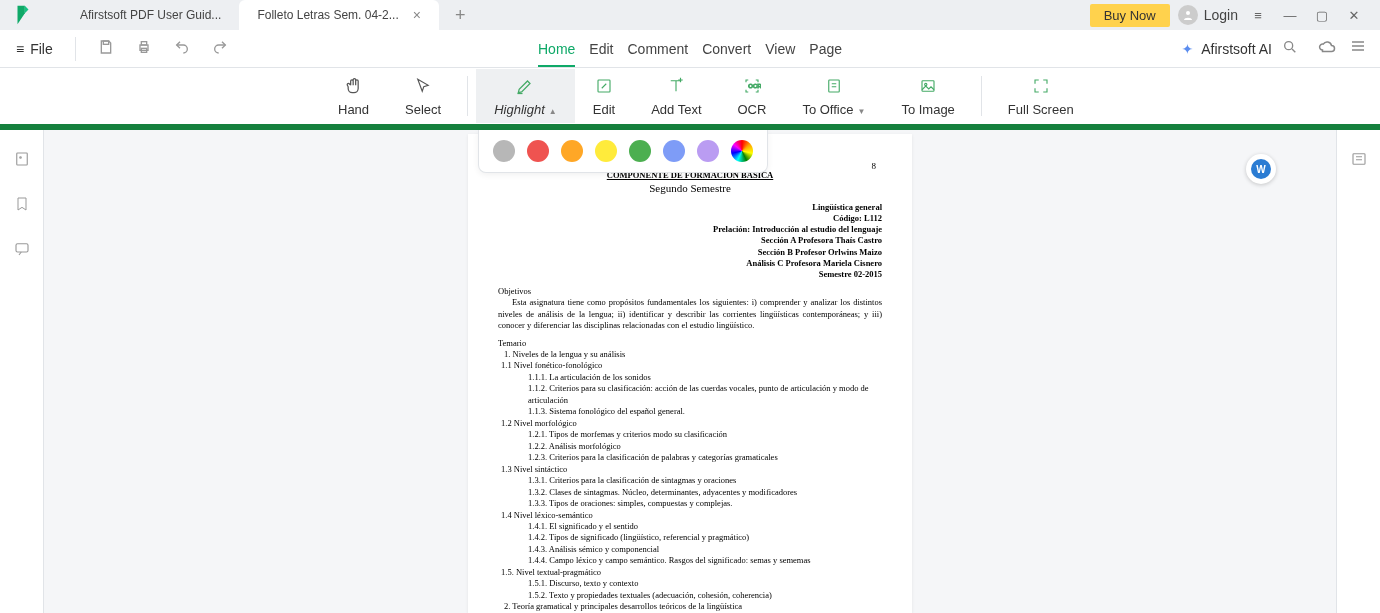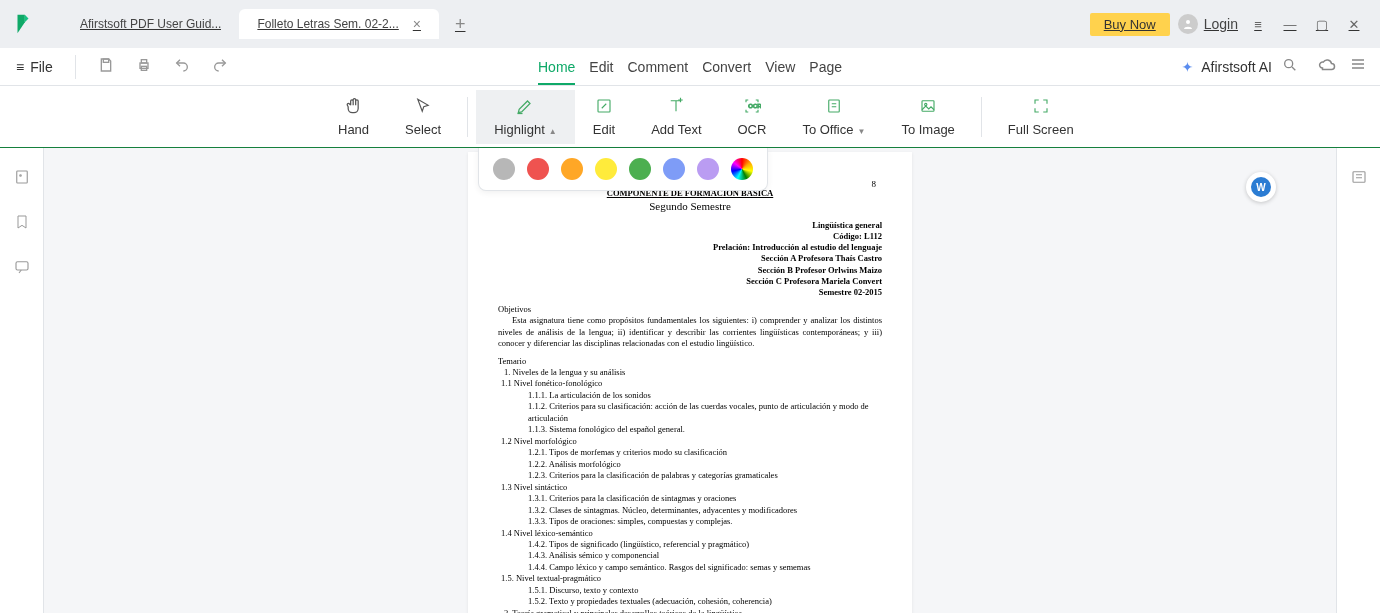"Afirstsoft PDF User Guid..." .title-bar { height: 48px -> 30px; text-decoration: underline -> none }
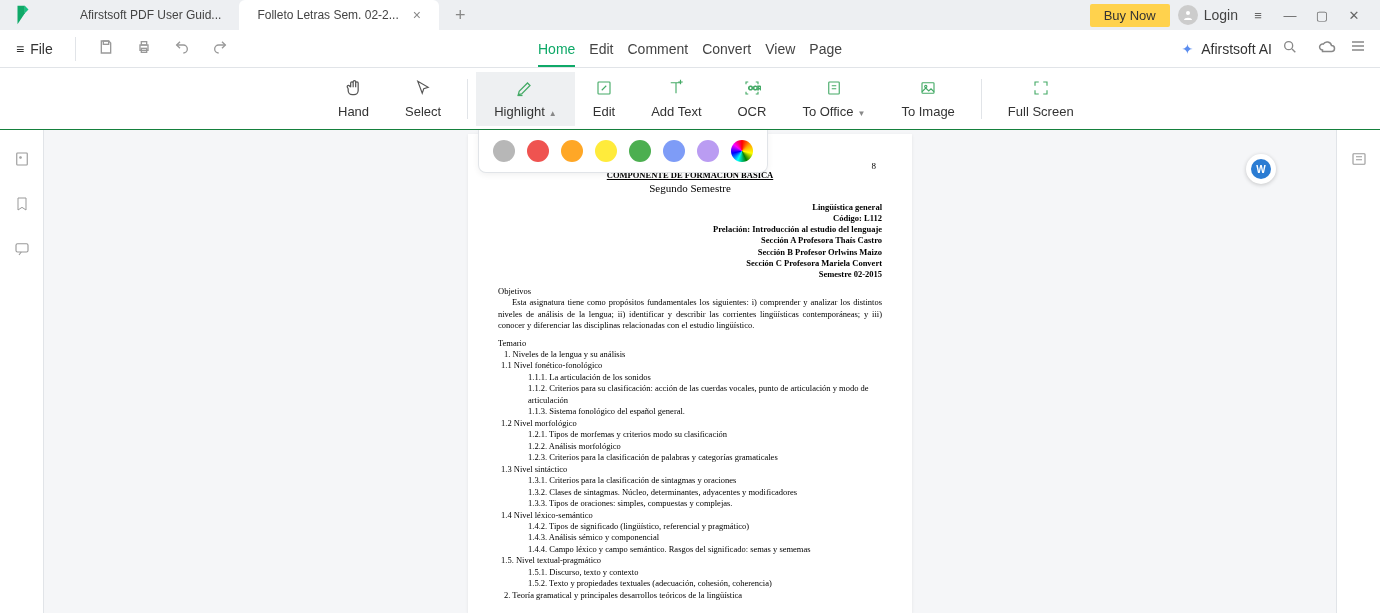"Folleto Letras Sem. 02-2..." span.tab-title { text: 02-2 -> 04-2 }
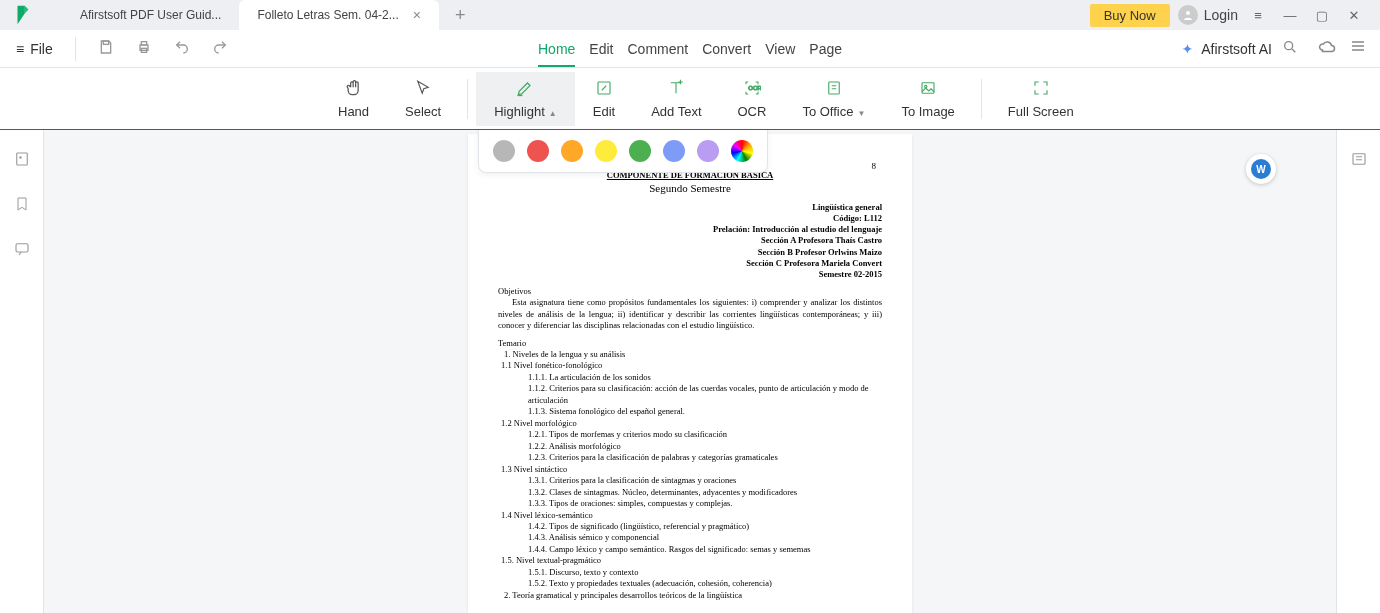"Hand" .ribbon { border-bottom: 1px solid #15803d -> 6px solid #15803d }
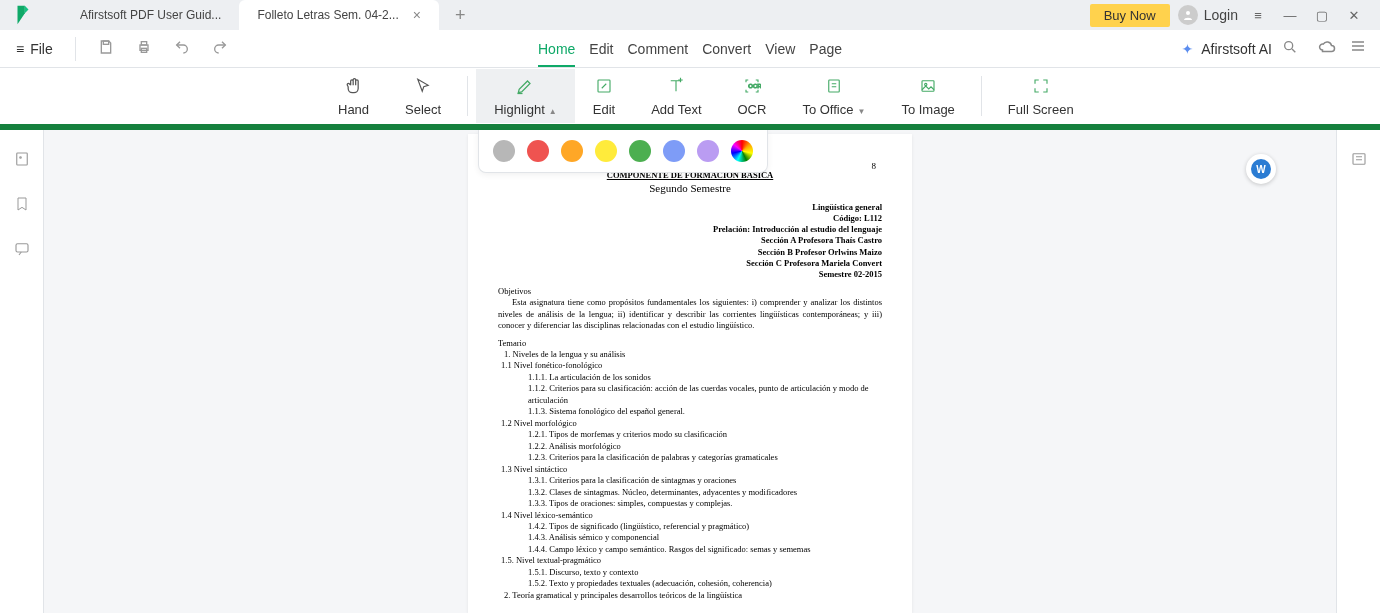"Highlight ▲" .ribbon-item.active { font-style: none -> italic }
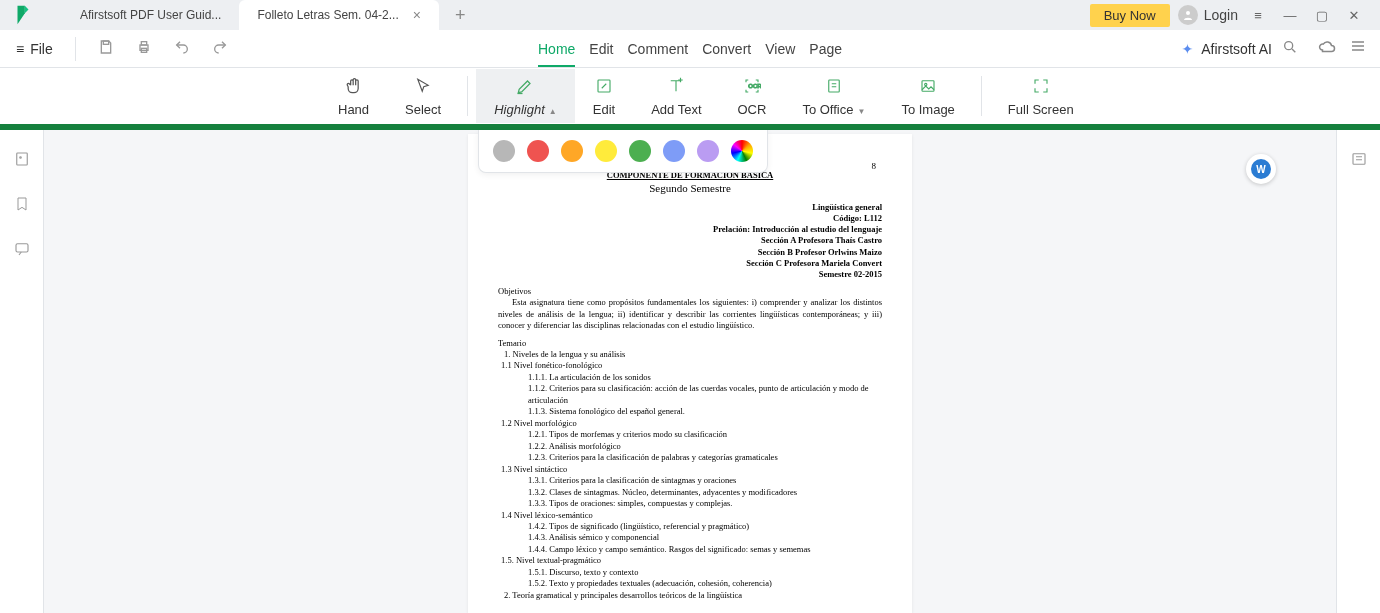"Sección C Profesora Mariela Convert" div { text: Sección C Profesora Mariela Convert -> Análisis C Profesora Mariela Cisnero }
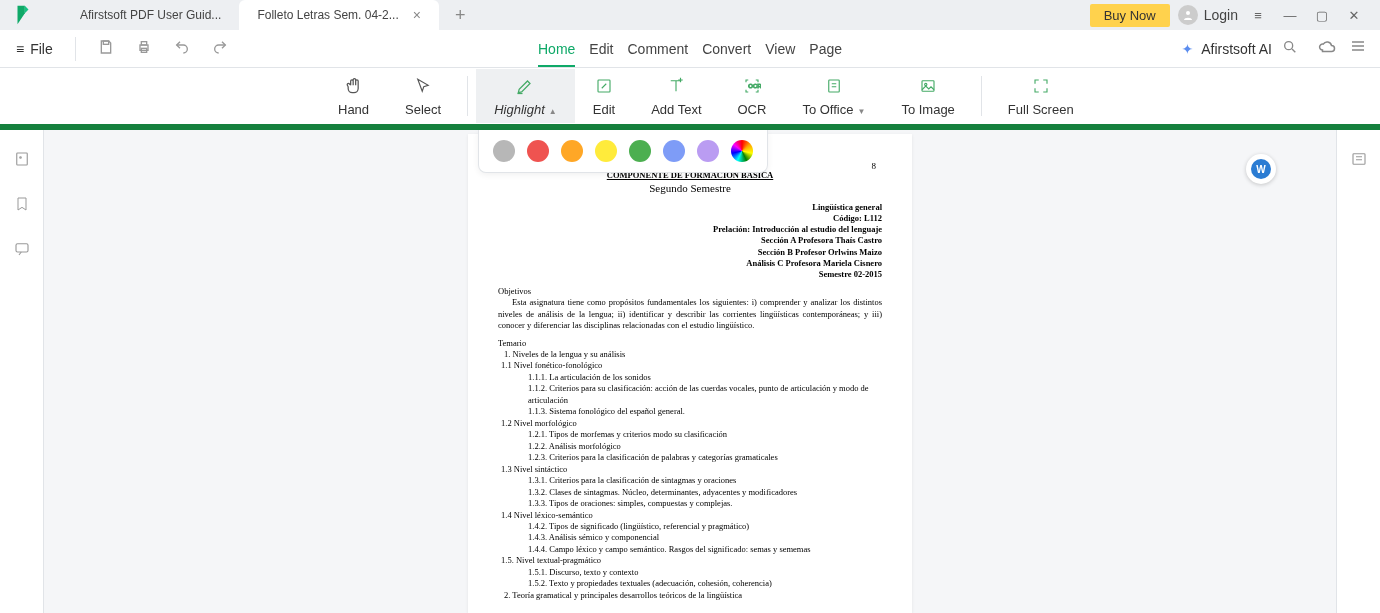"1.4.1. El significado y el" div.l3 { html: none -> <div>1.4.1. El significado y el sentido</div> }
